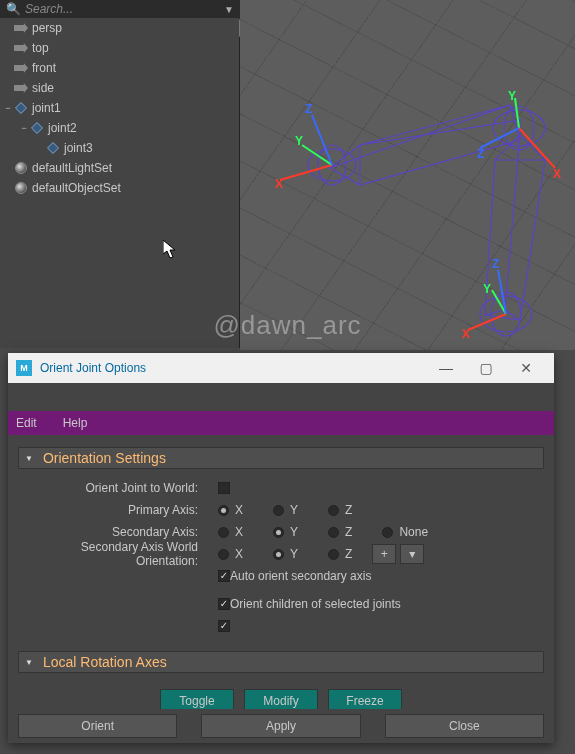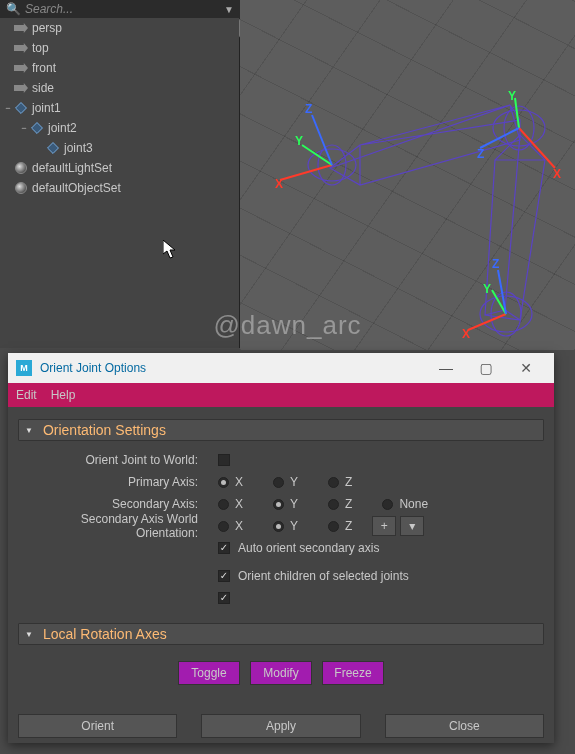"Edit" .dlg-menubar { background: #be185d -> #701a75; gap: 14px -> 26px; margin-top: none -> 28px }
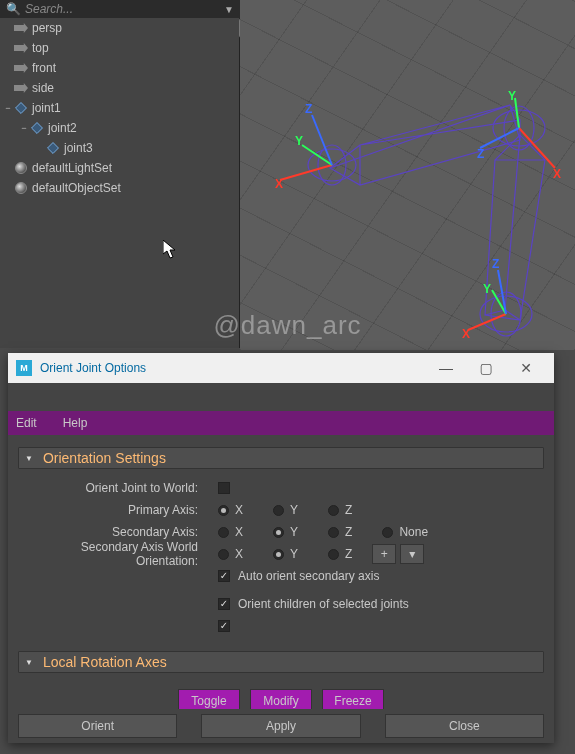"Auto orient secondary axis" .chk { gap: 8px -> none }
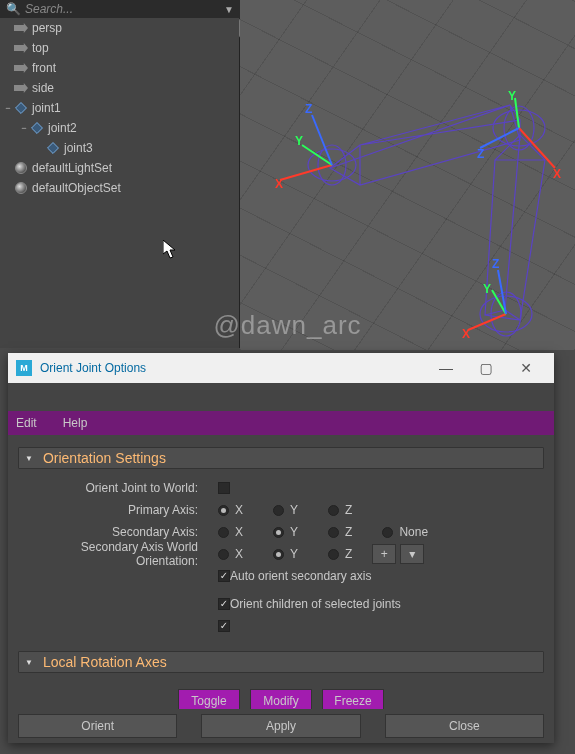"Toggle" .btn { background: #a21caf -> #0f766e; width: 62px -> 74px }
